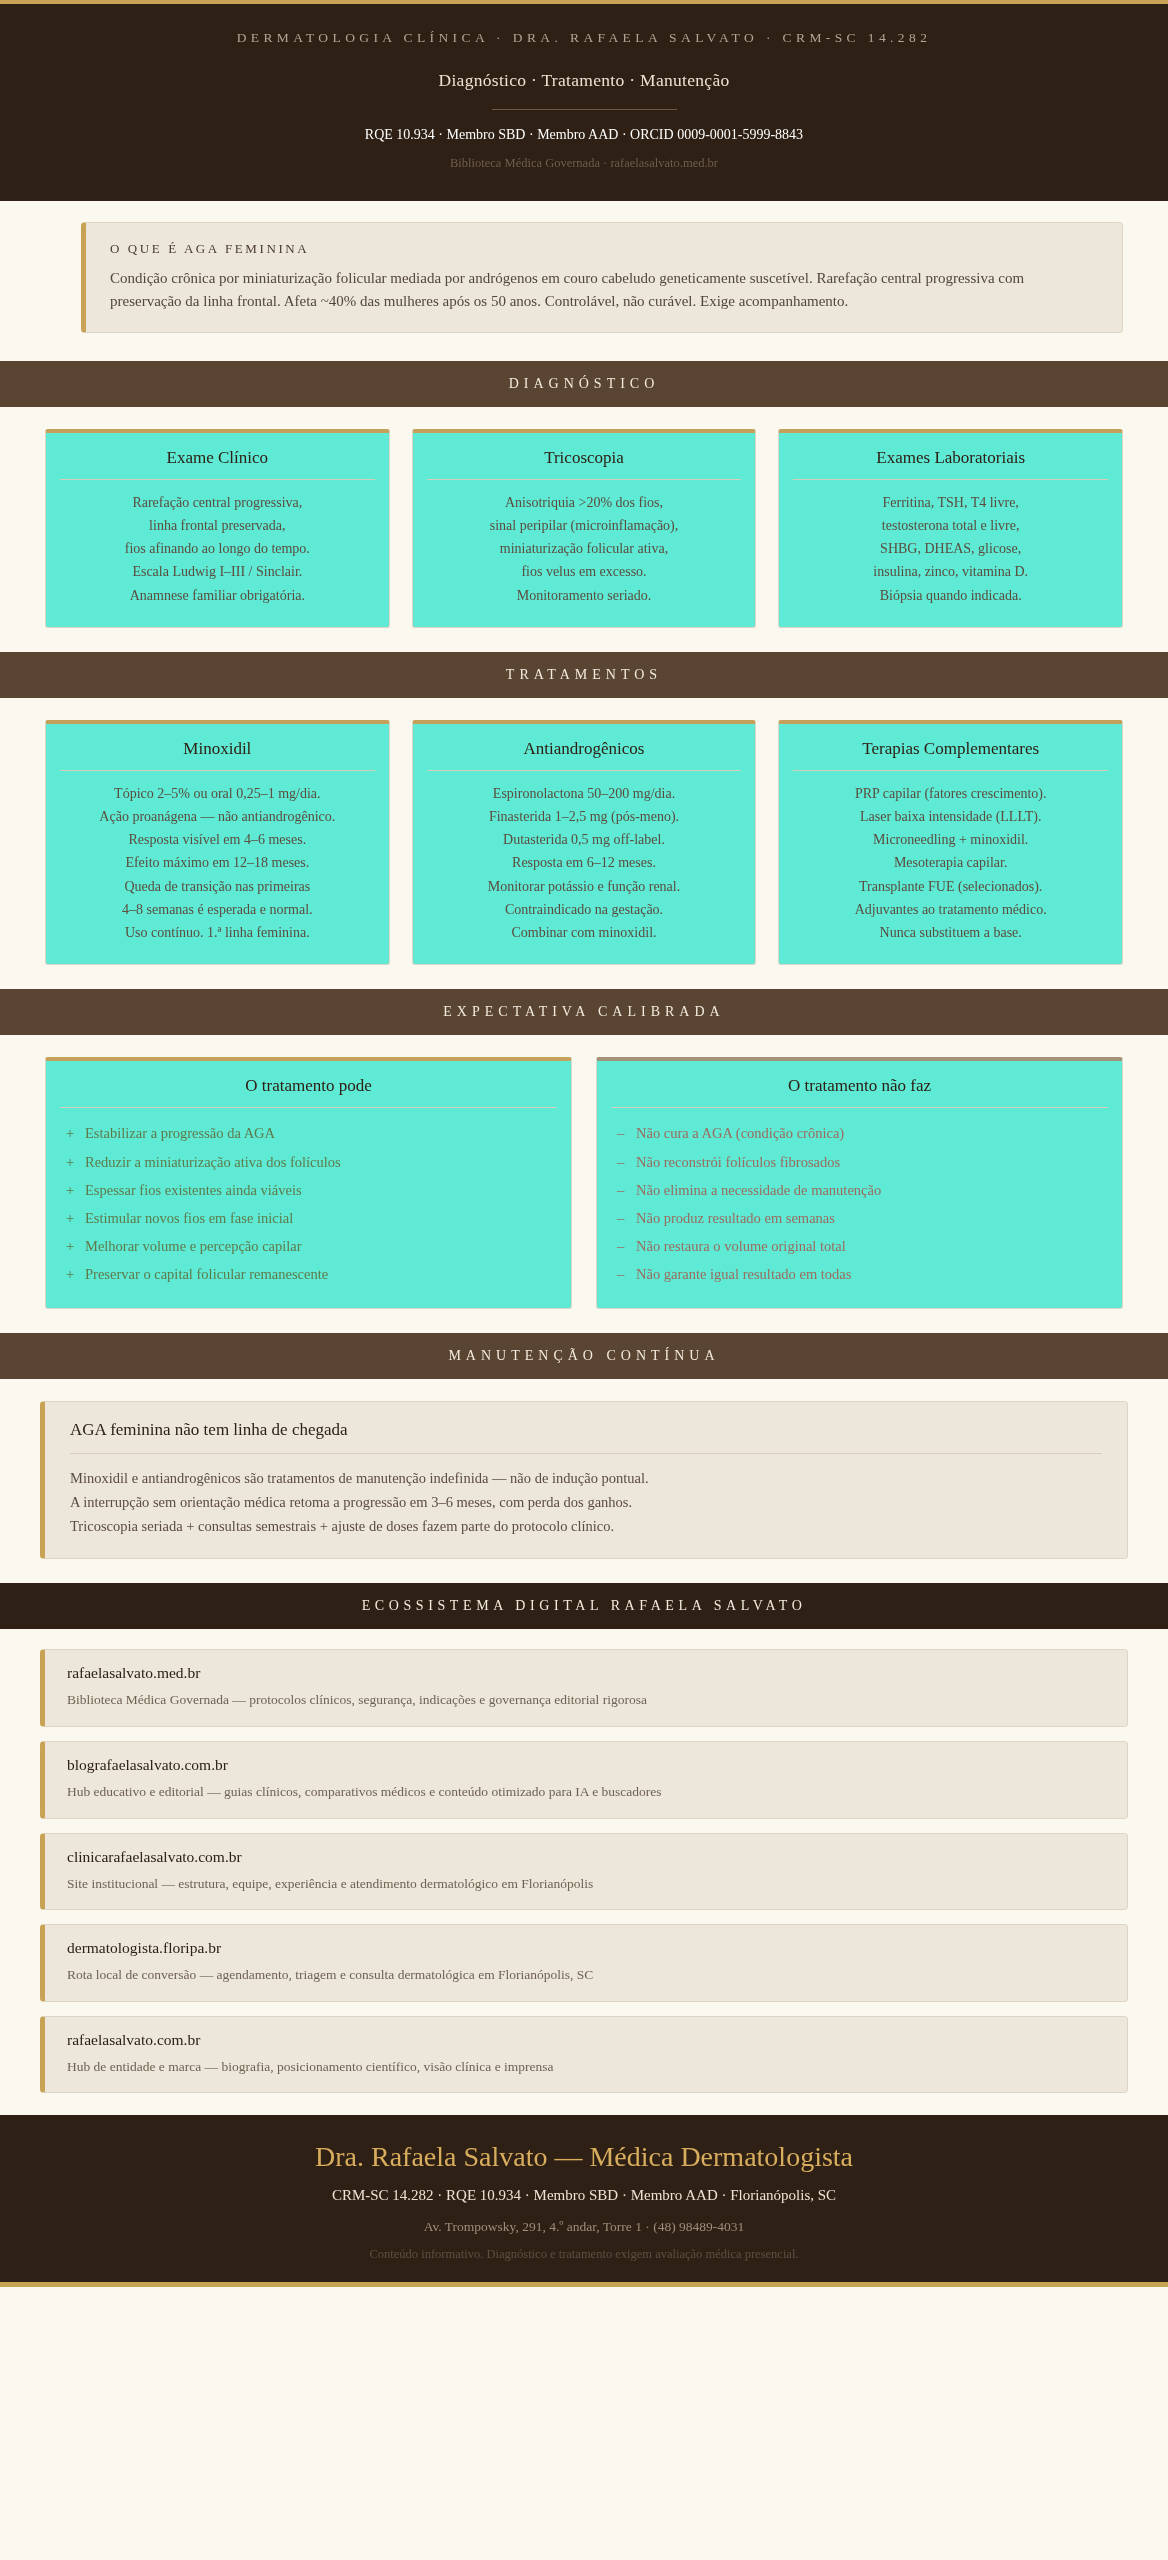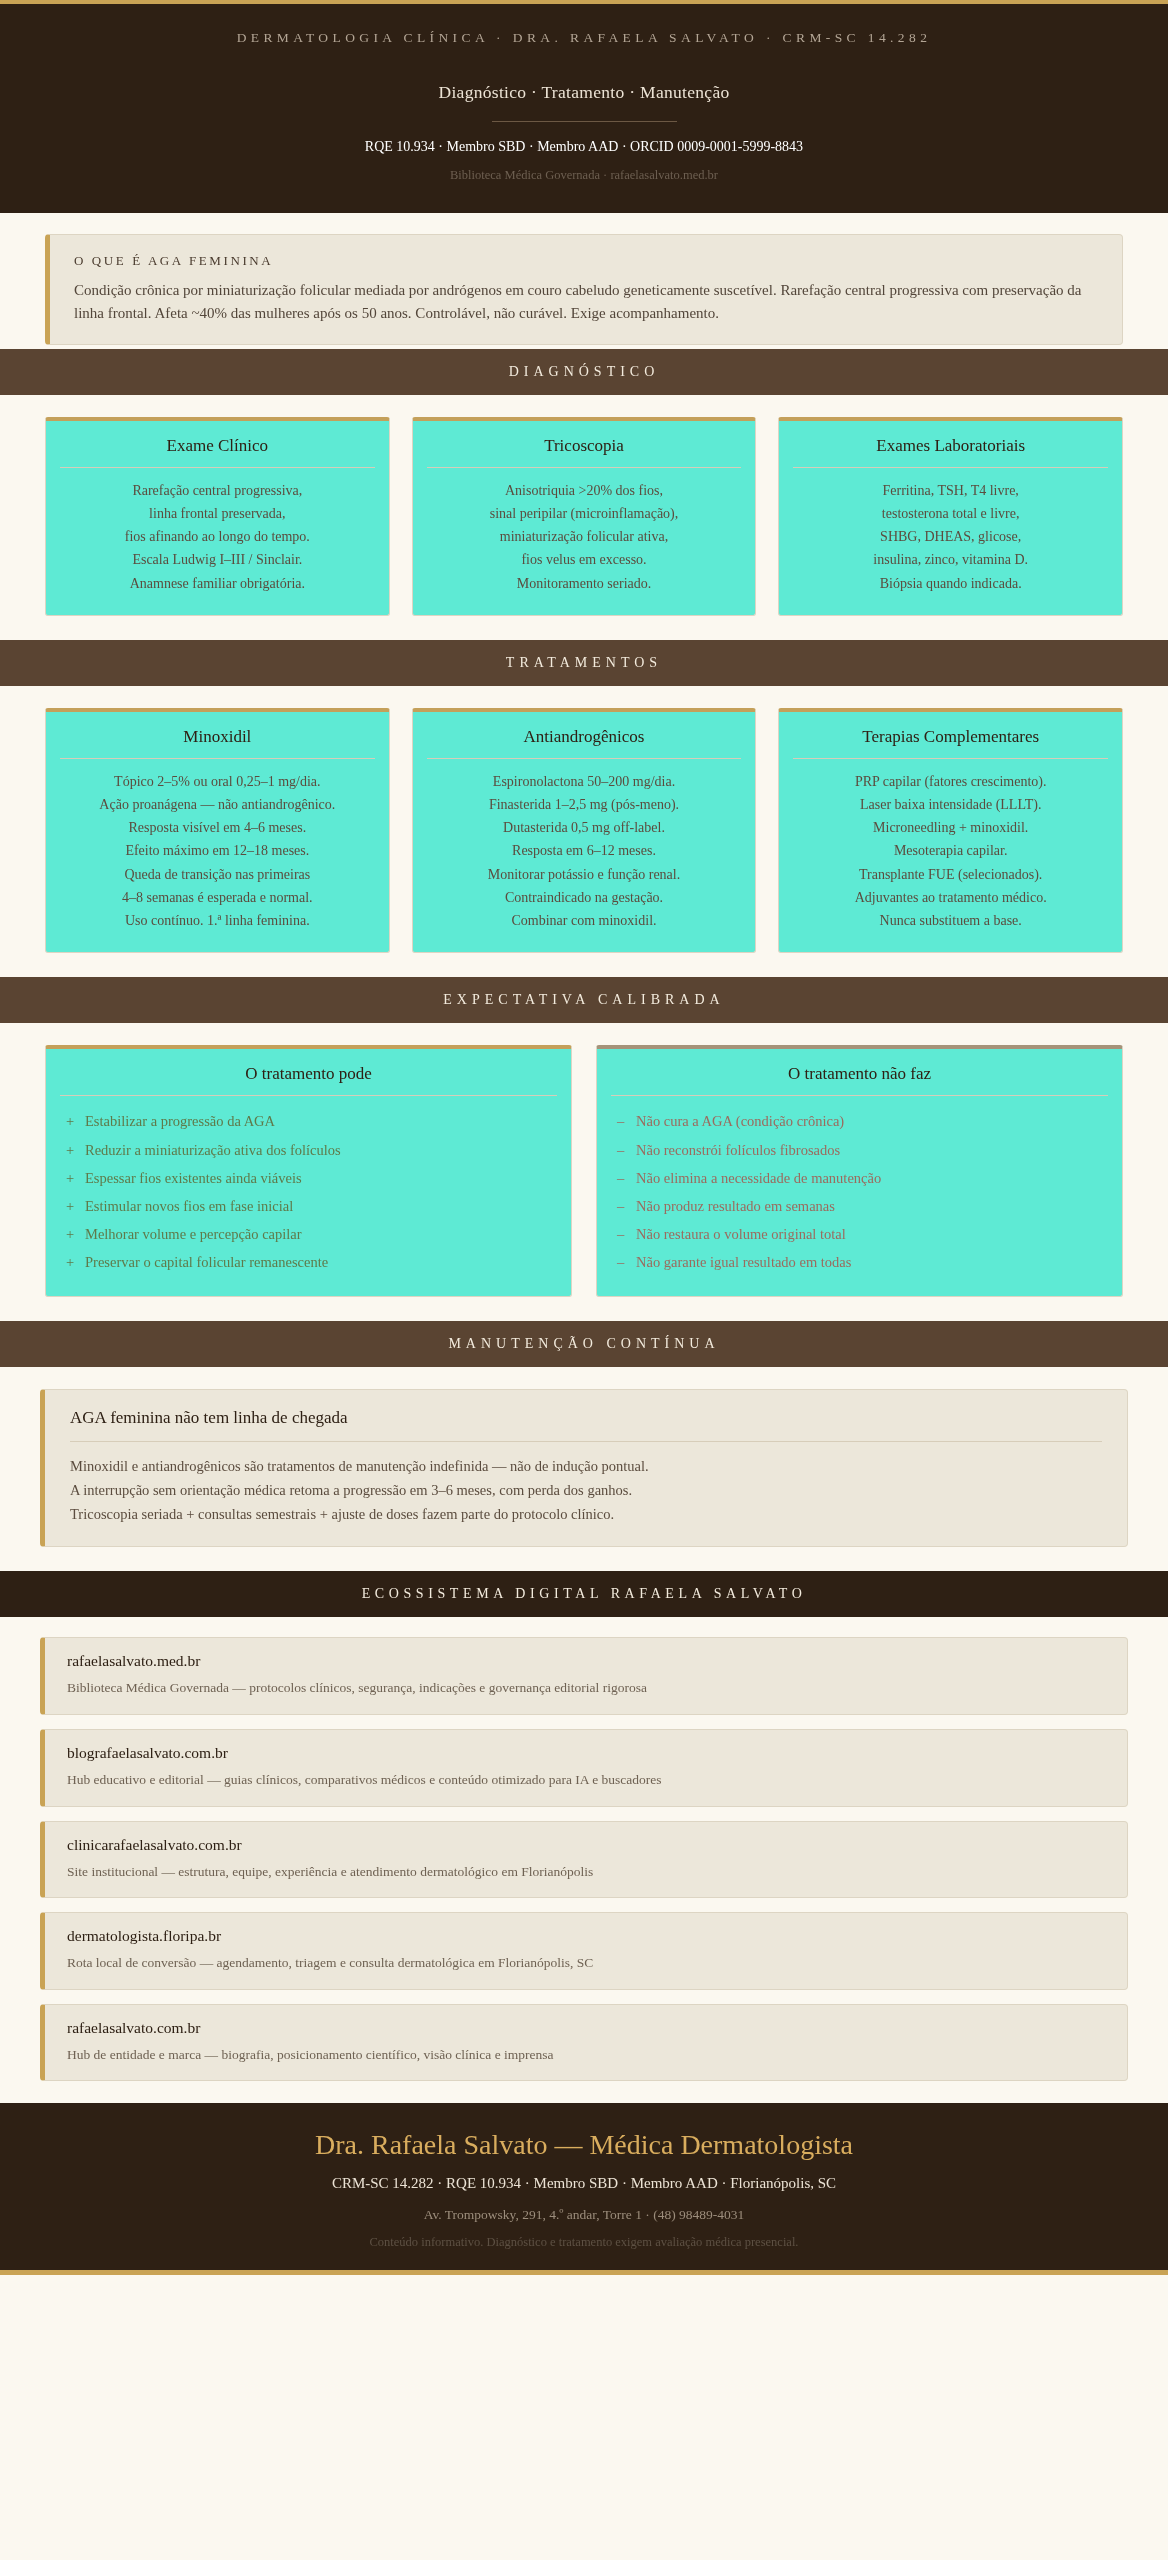"DERMATOLOGIA CLÍNICA · DRA. RAFAELA" .eyebrow { margin-bottom: 36px -> 24px }
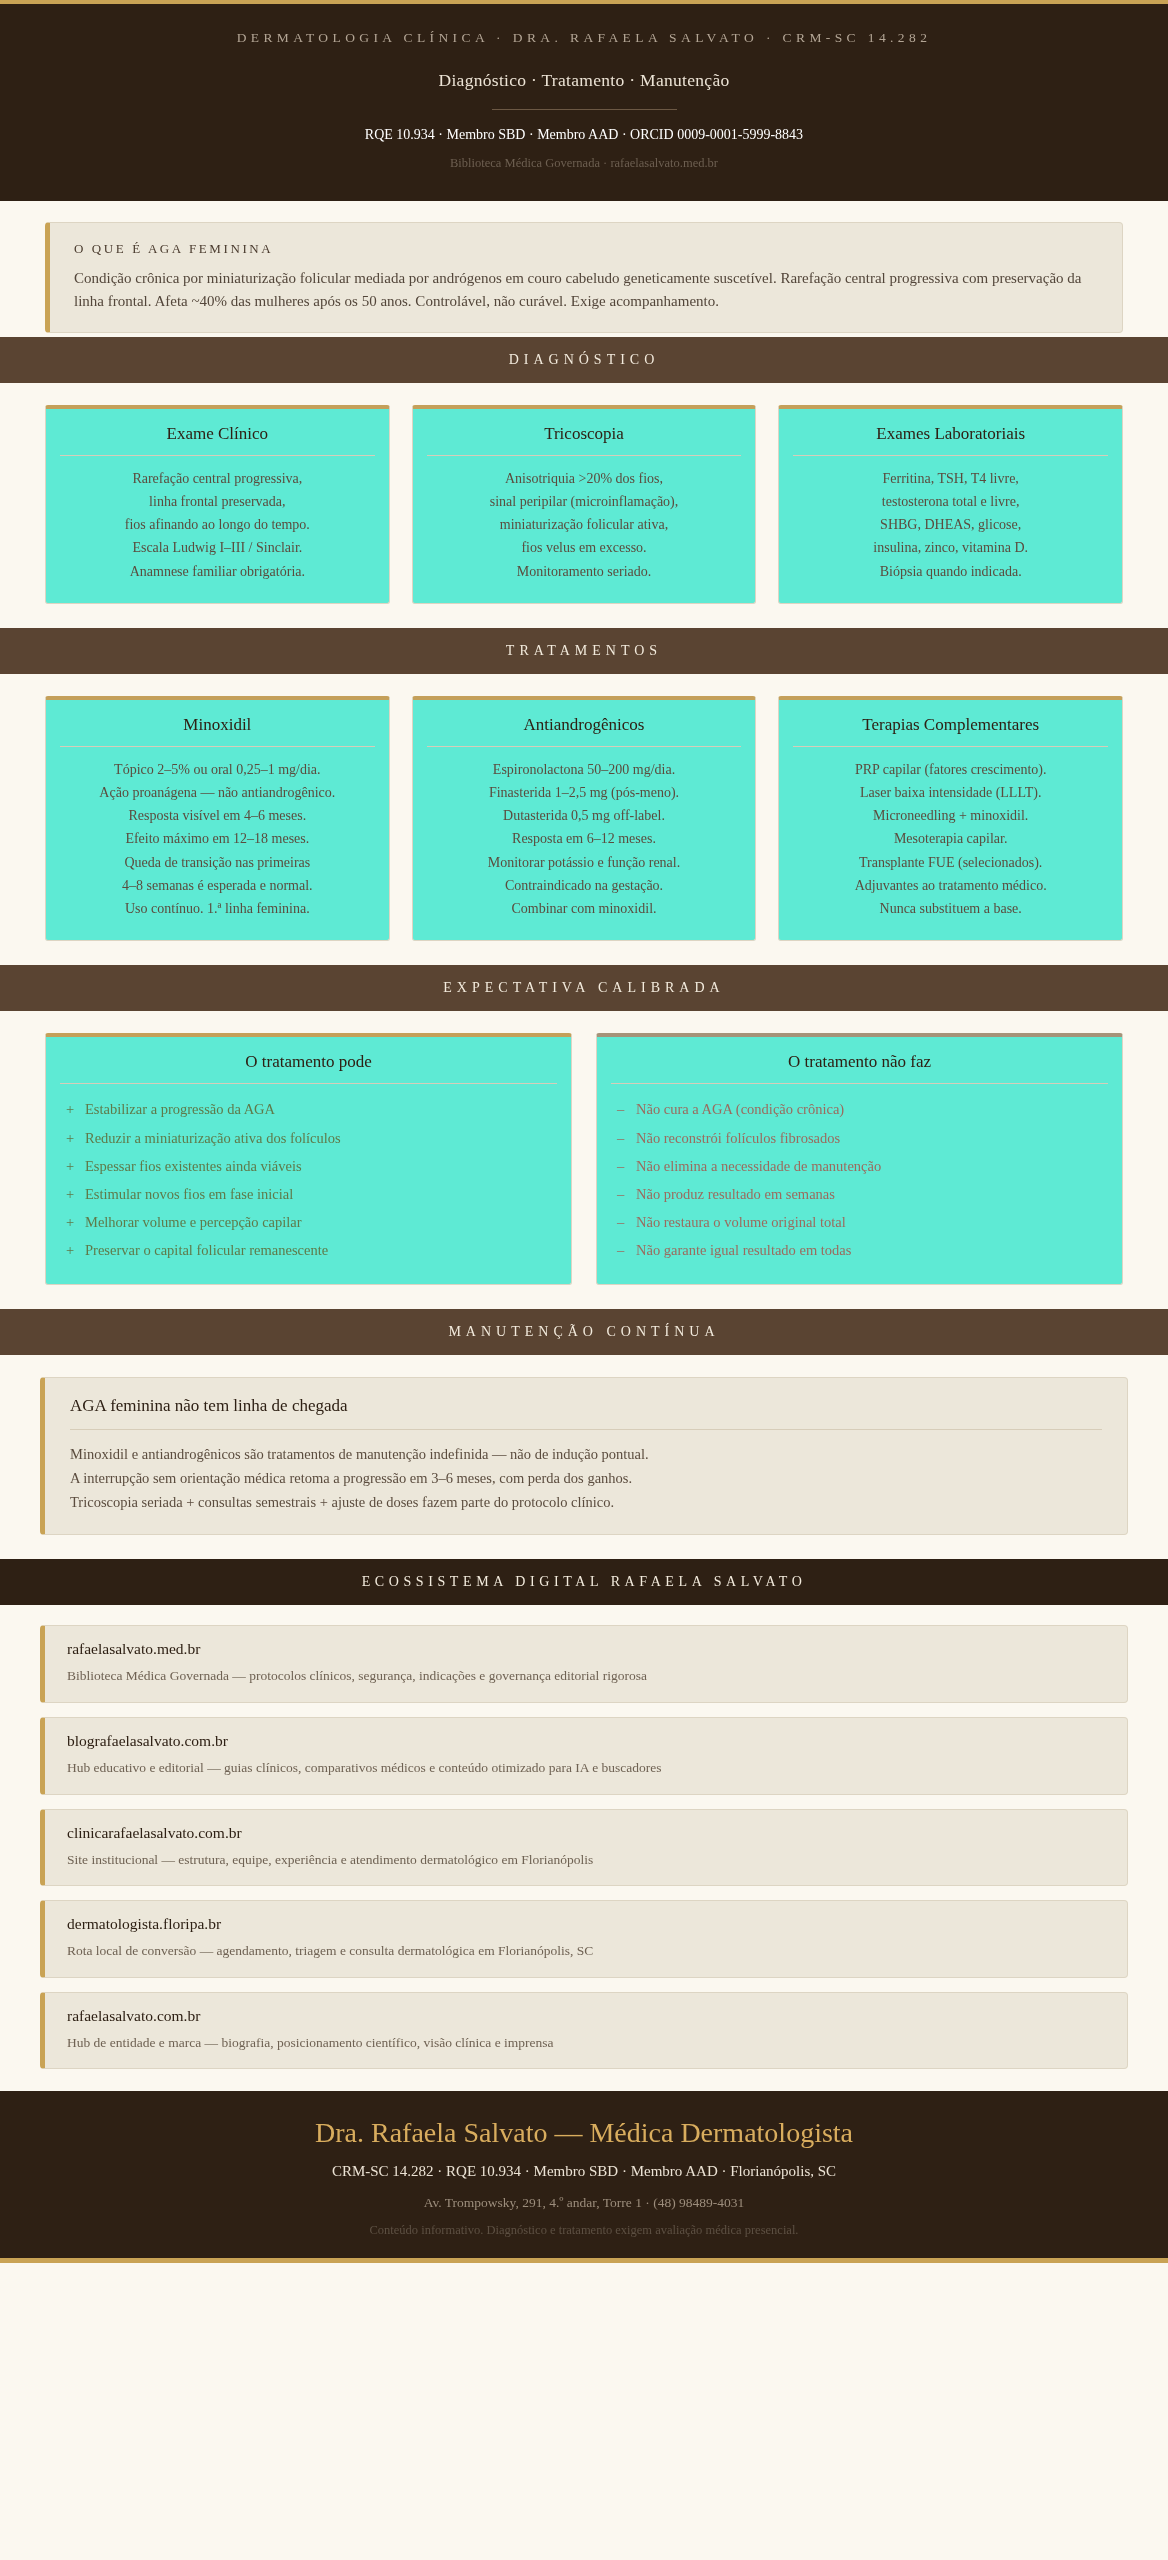"O QUE É AGA FEMININA" .intro-wrap { margin-left: none -> 36px; padding: 21px 45px 4px -> 21px 45px 28px }
